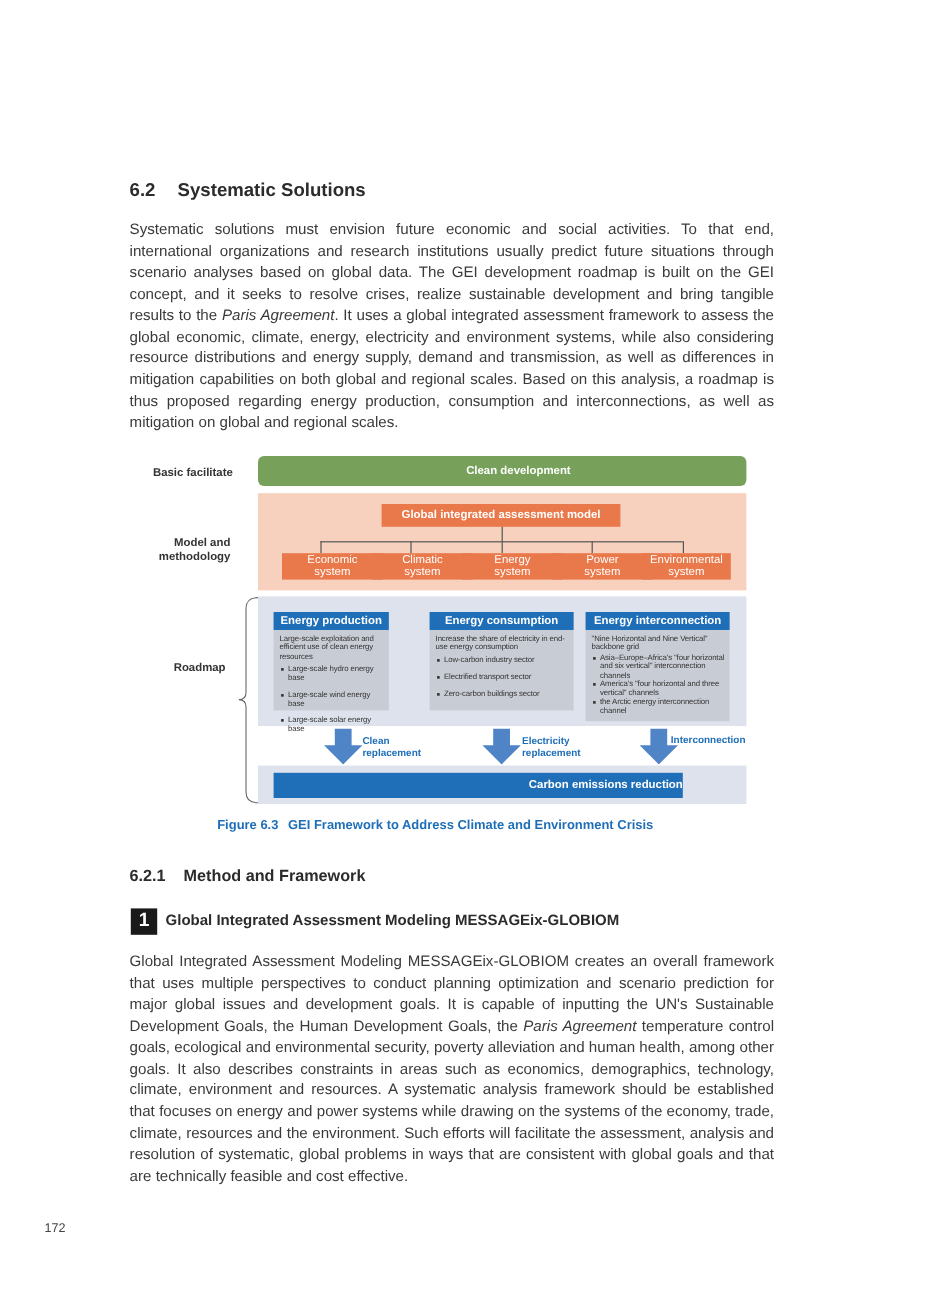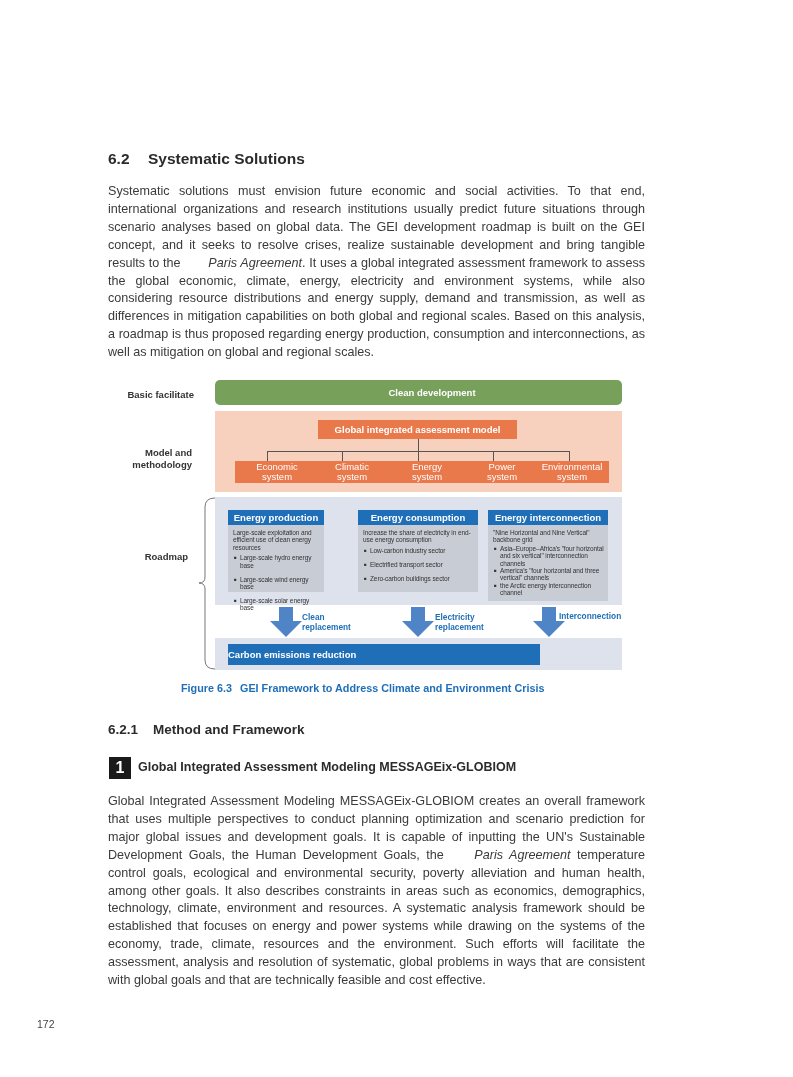"Paris Agreement" .para i { margin-left: 24px -> none }
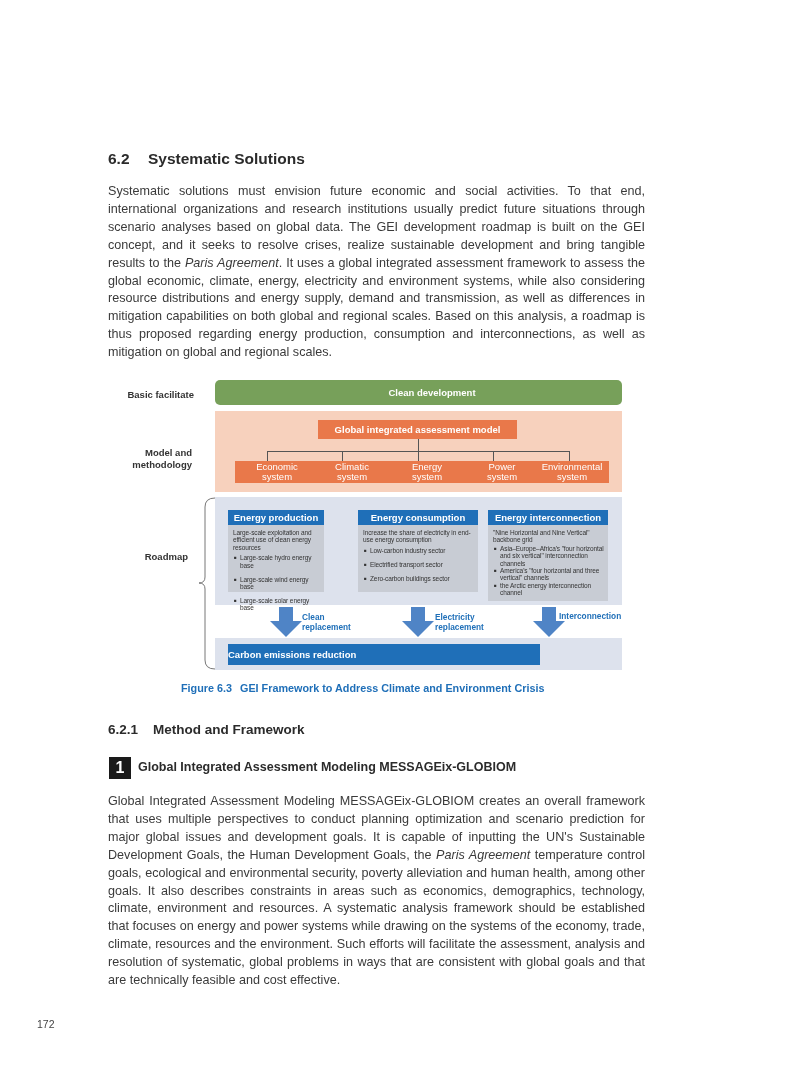"Carbon emissions reduction" .carbon { text-align: left -> right; width: 312px -> 341px }
